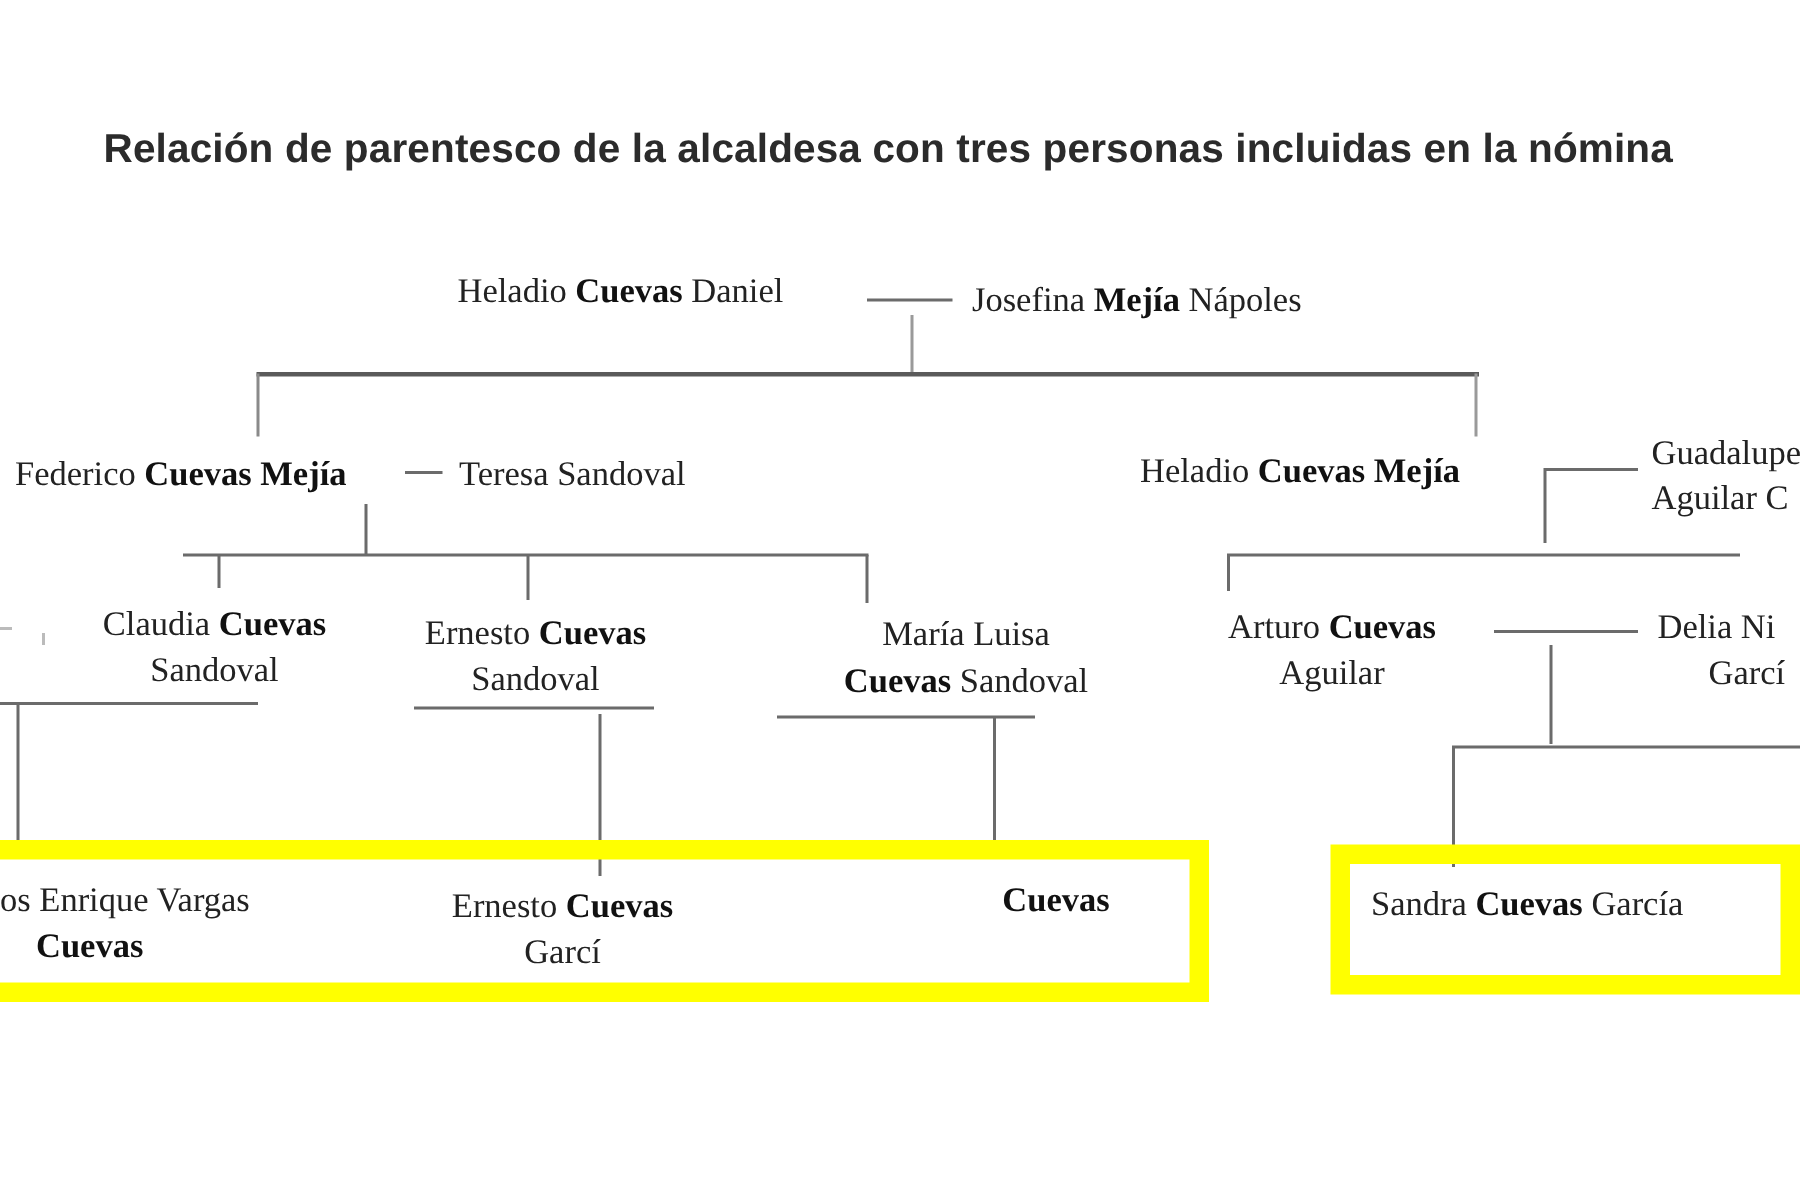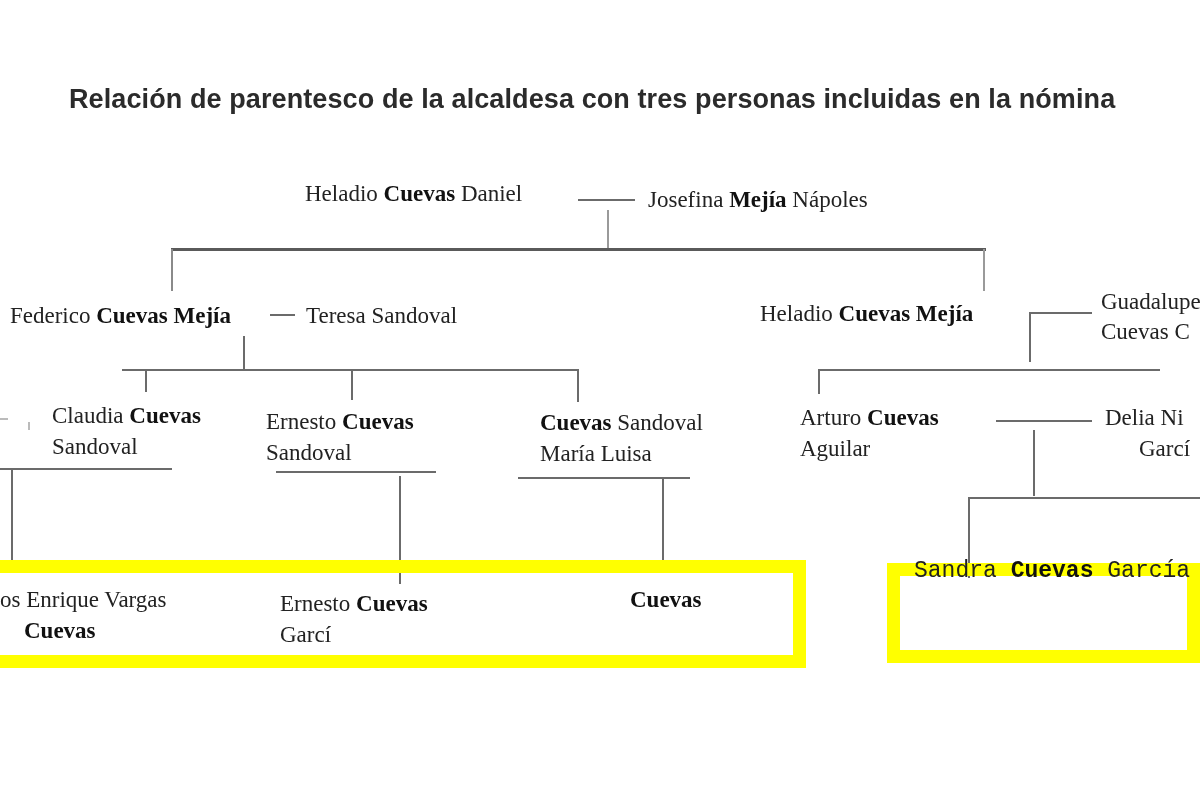"Cuevas C" div { text: Cuevas -> Aguilar }
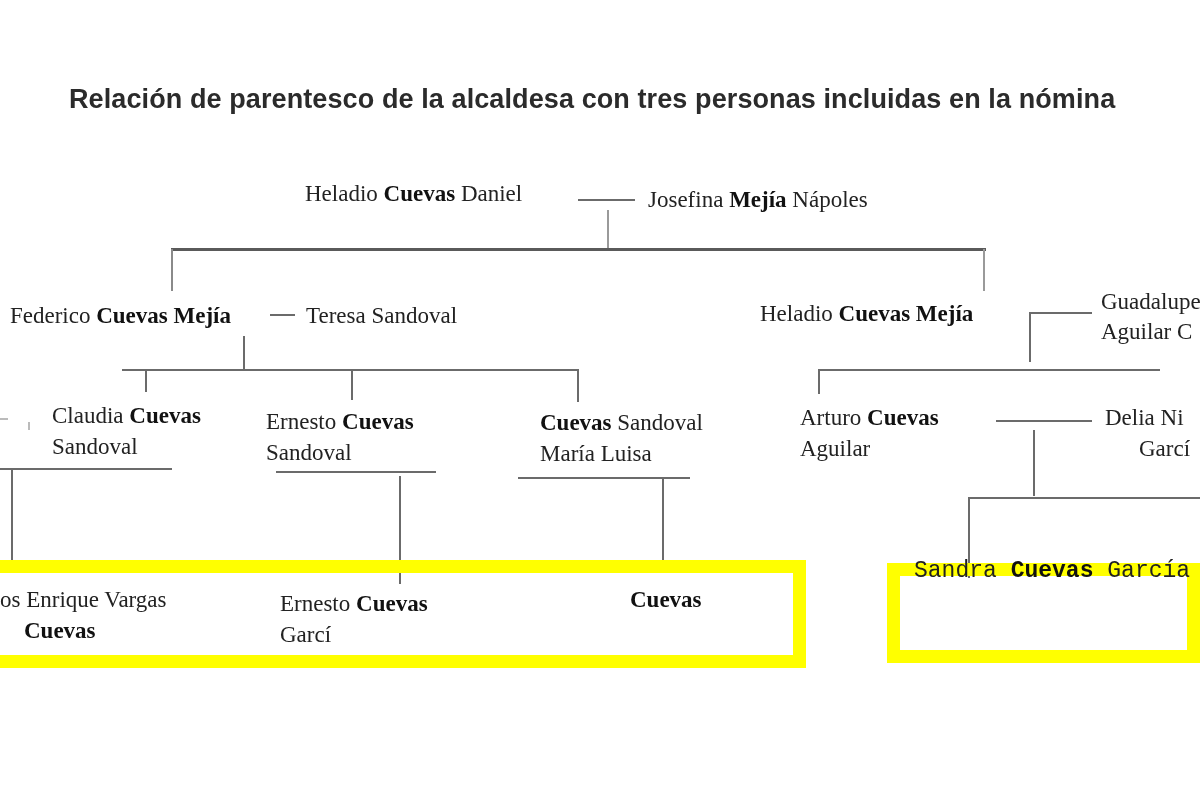"Claudia Cuevas" .node.center { text-align: none -> center }
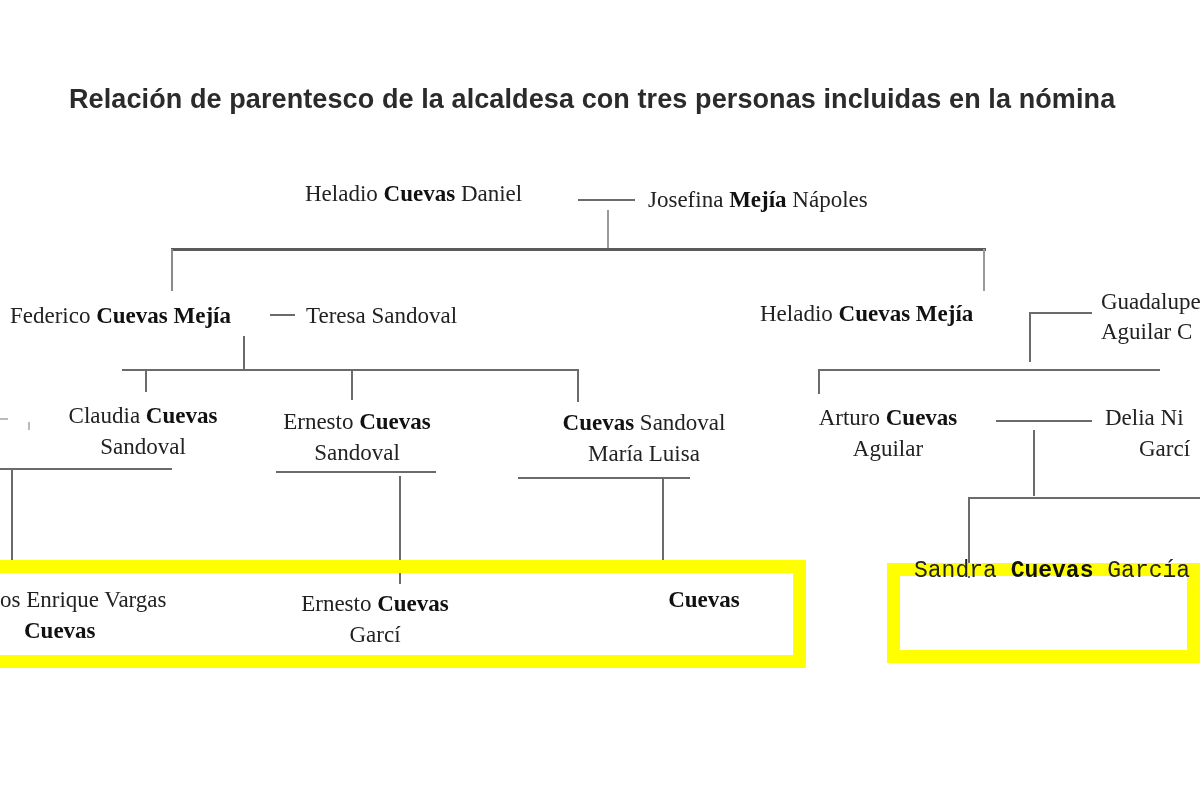"Cuevas Sandoval" div { order: before "María Luisa" -> after "María Luisa" }
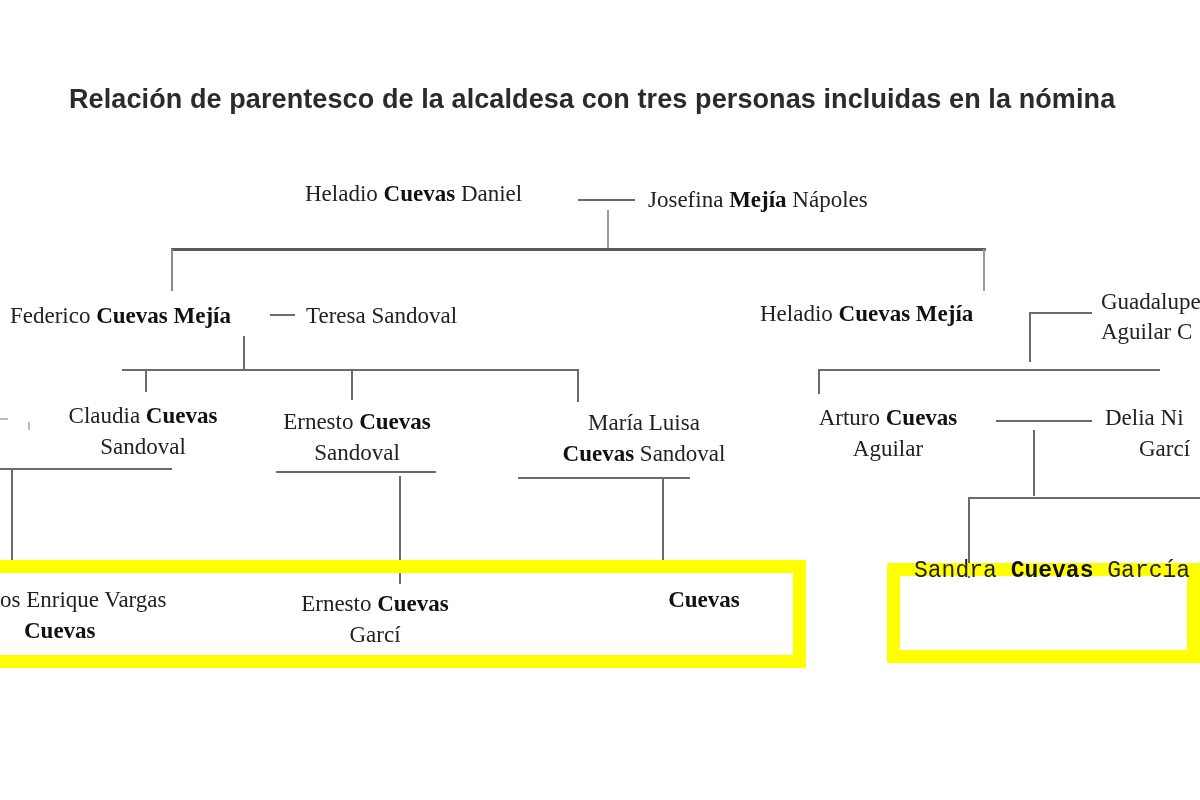"Sandra Cuevas García" div.node { font-family: Liberation Mono, monospace -> none; top: 556px -> 587px }
